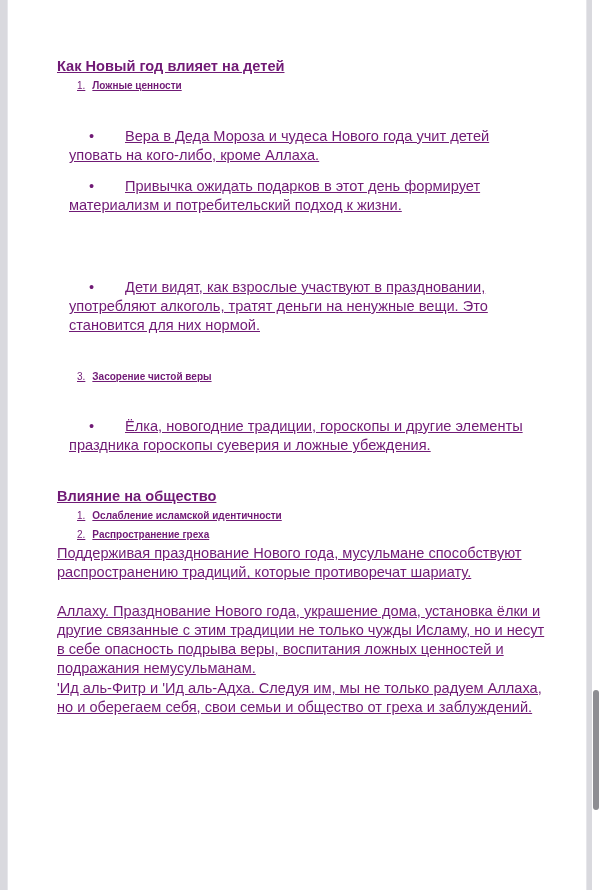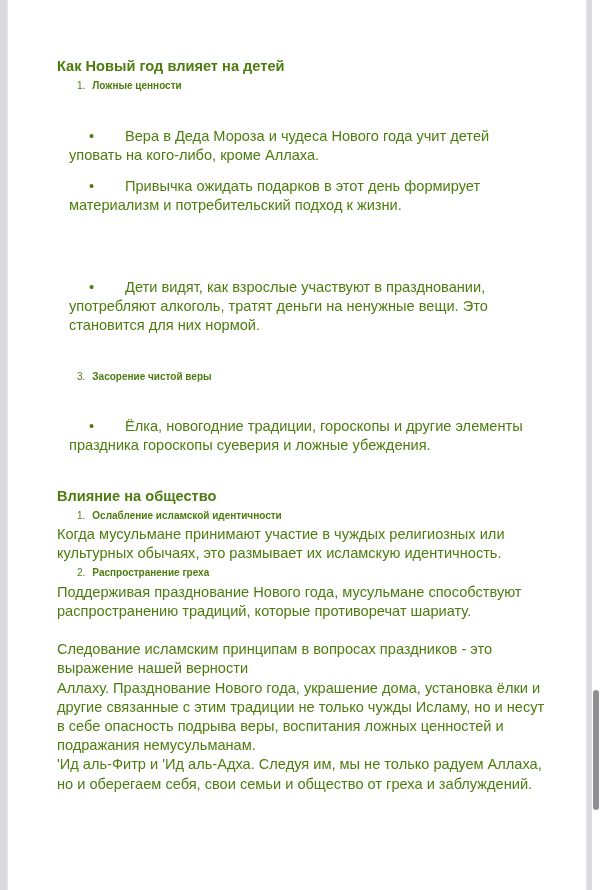"Как Новый год влияет на" .doc { color: #4d7c0f -> #701a75; text-decoration: none -> underline }
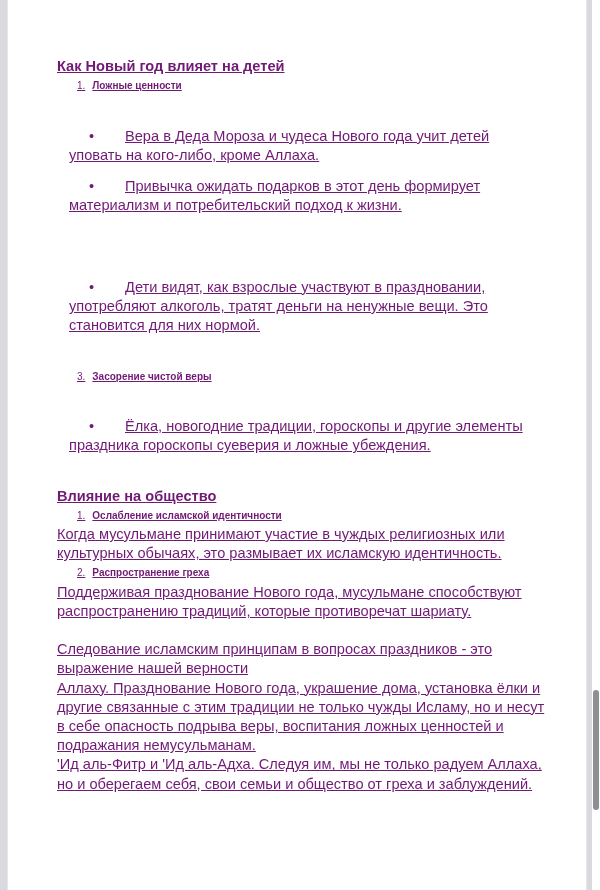"Когда мусульмане принимают участие в" p.body-p { html: <p>Когда мусульмане принимают участие в чуждых религиозных или культурных обычаях, это размывает их исламскую идентичность.</p> -> none }
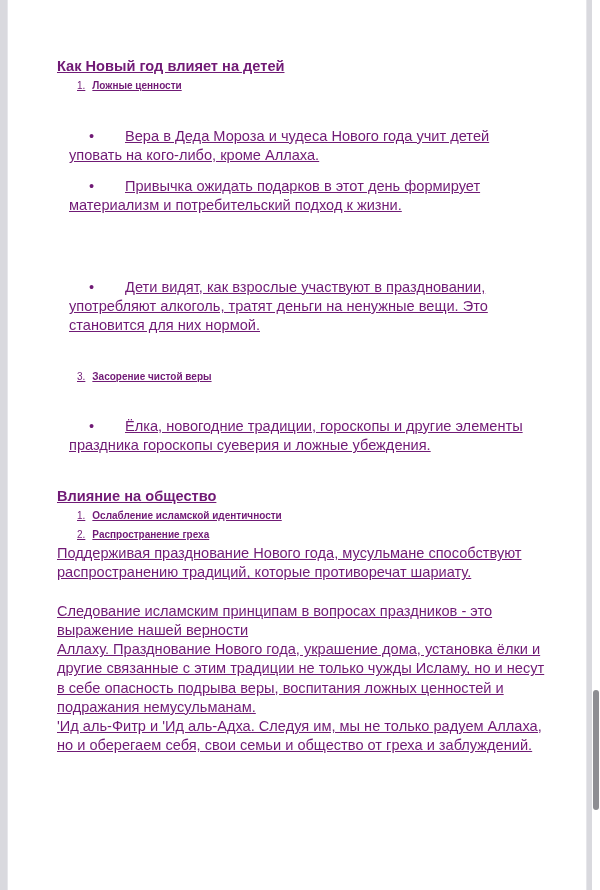"Следование исламским принципам в" p.body-p { html: <p>Следование исламским принципам в вопросах праздников - это выражение нашей верности</p> -> none }
